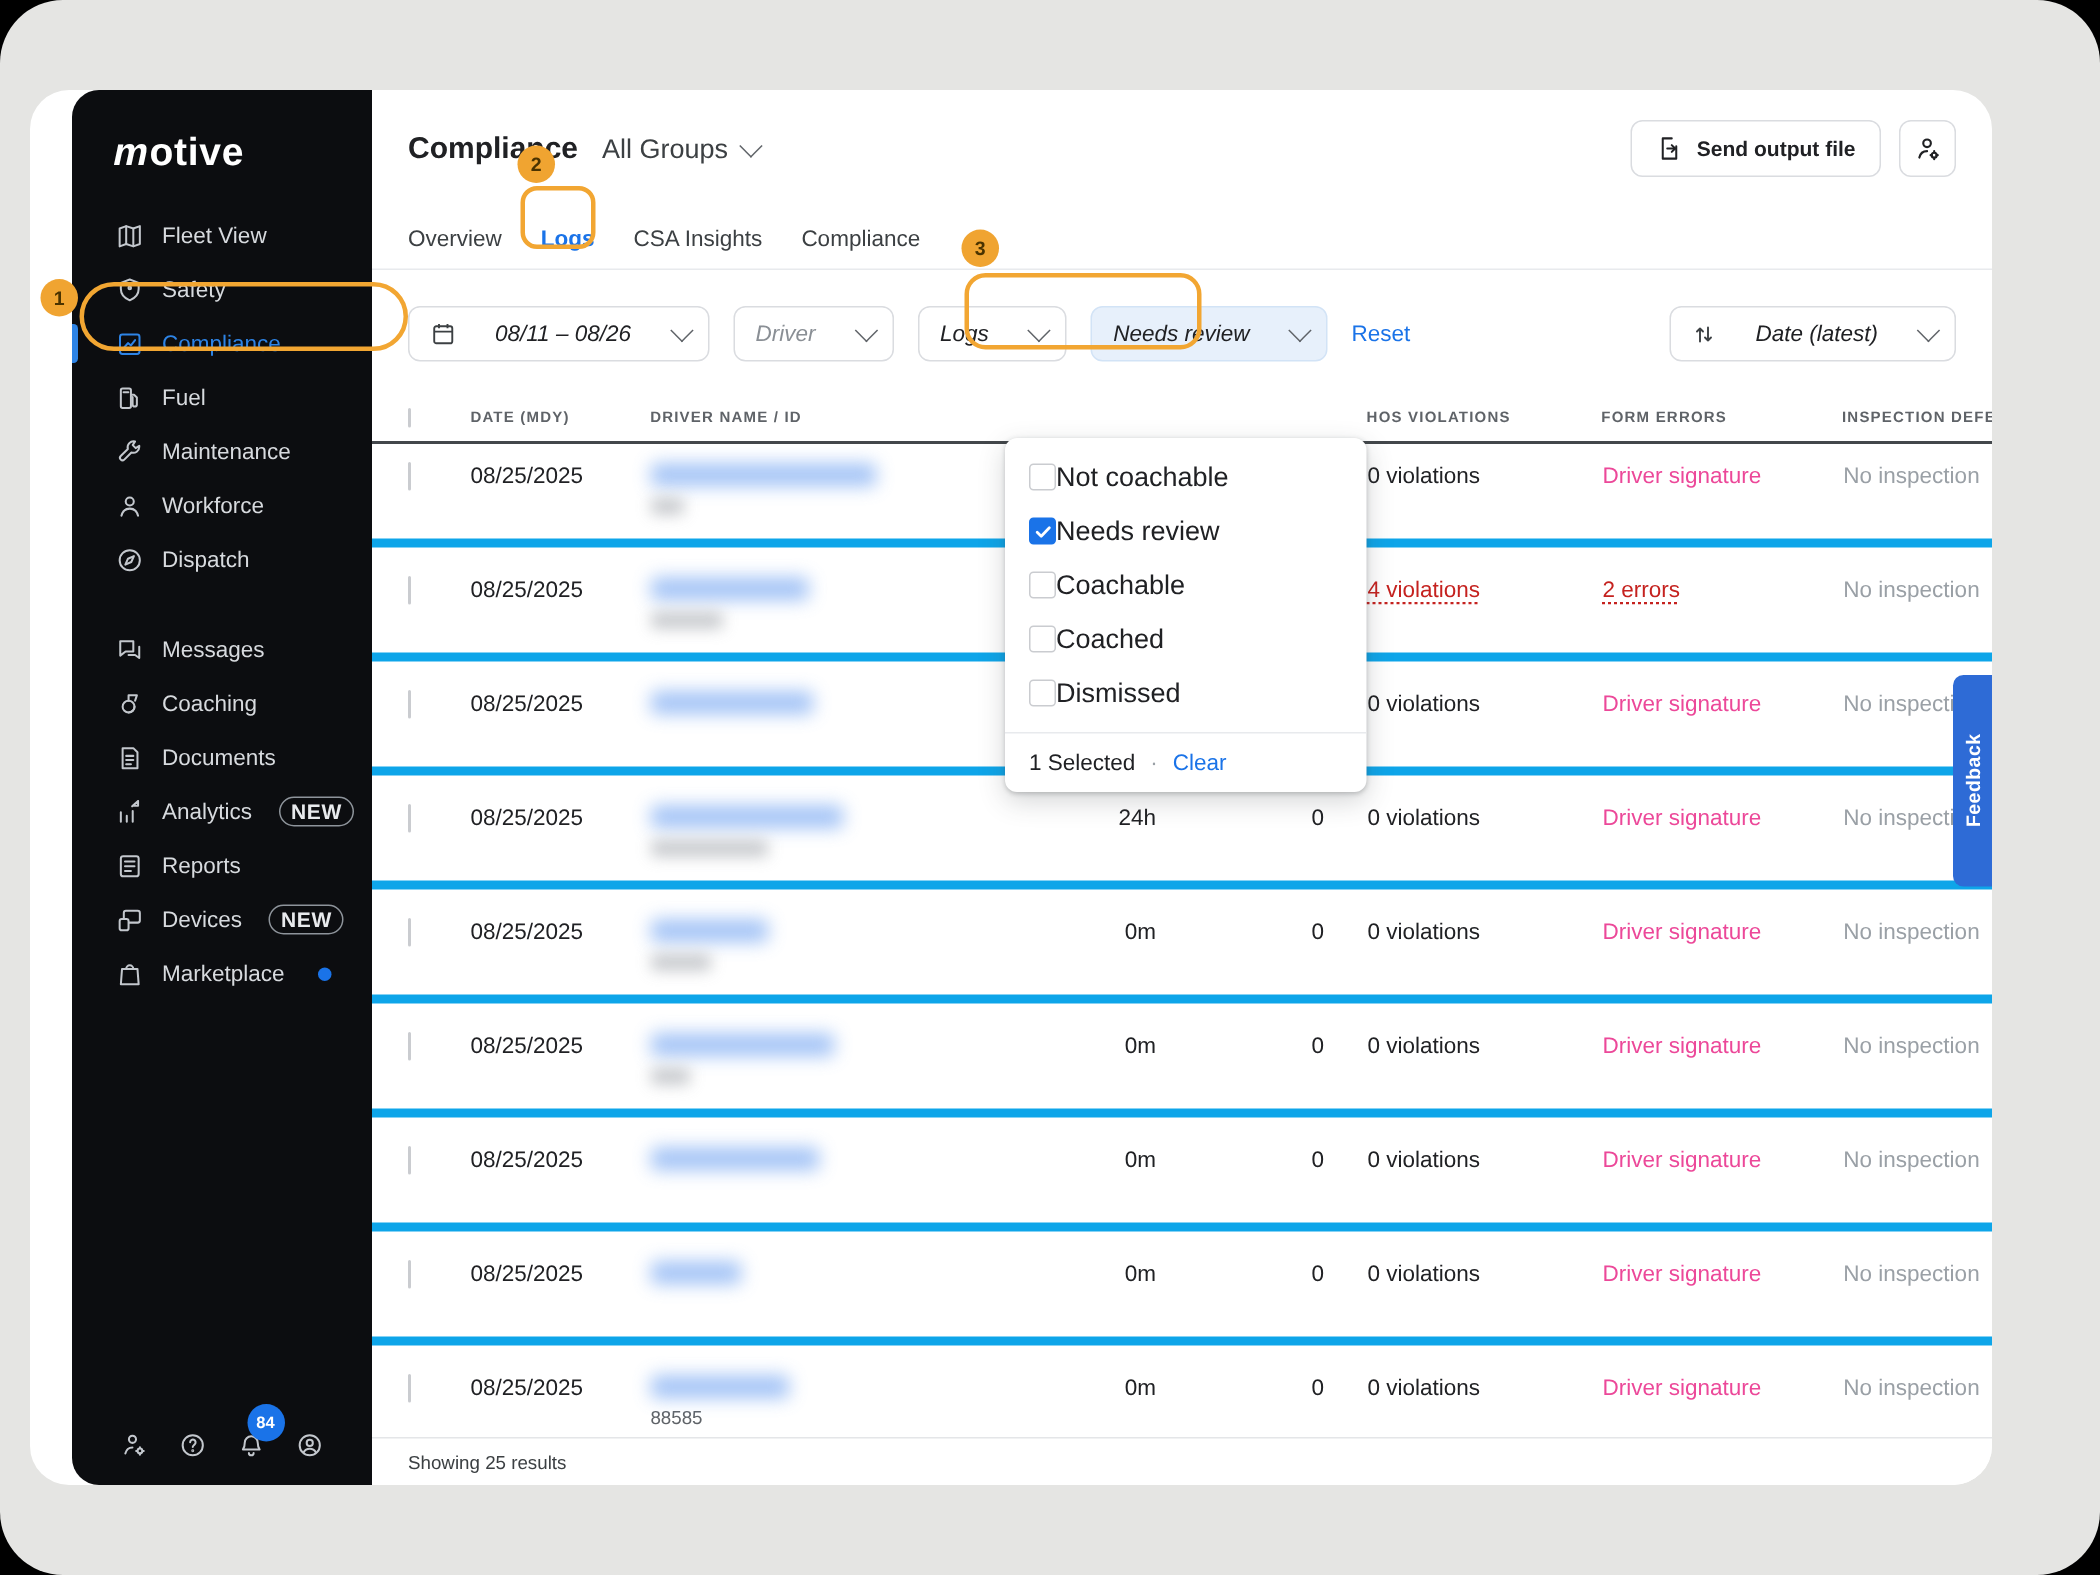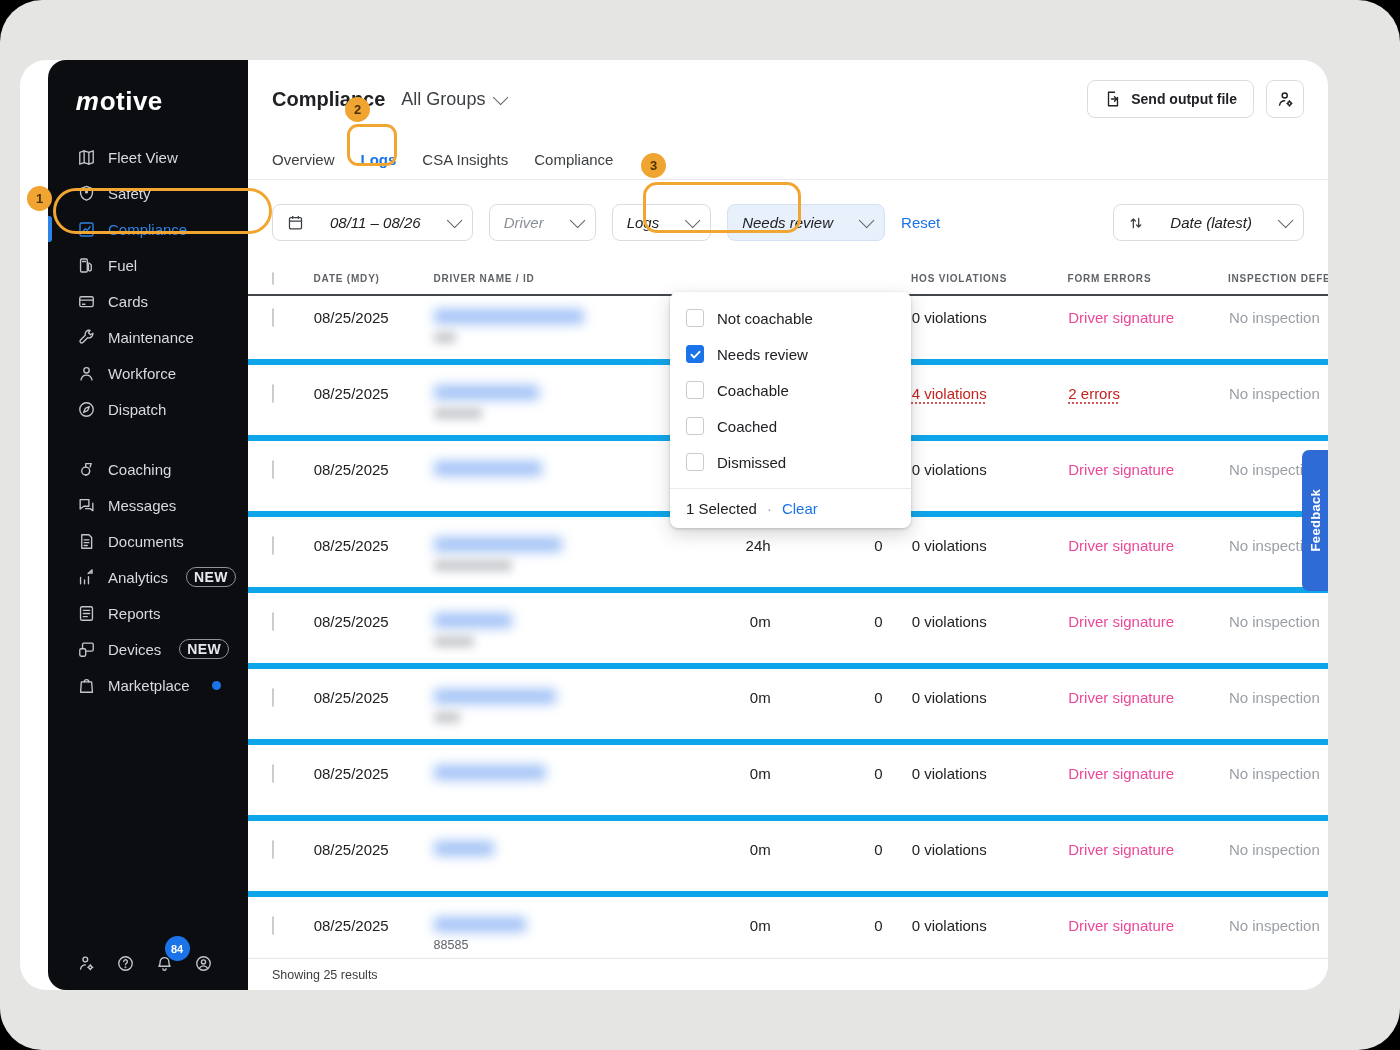"Cards" div.nav-item { html: <div> <span> <svg> <rect></rect> <path></path> </svg> </span> <span>Cards</span> </div> -> none }
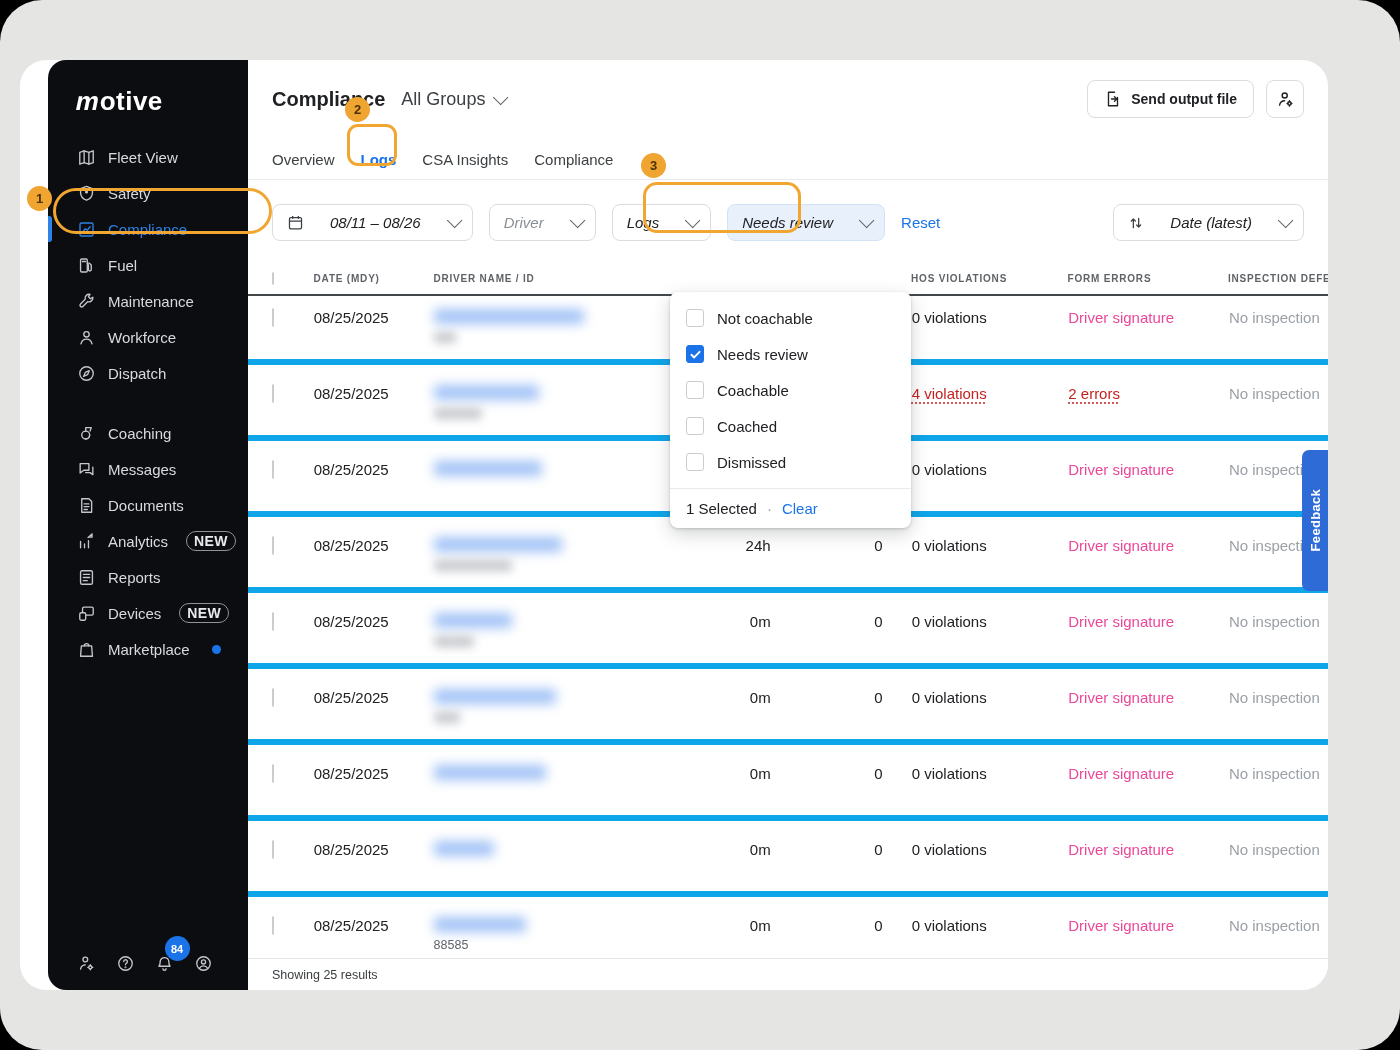"Not coachable" .dd-item { font-size: 15px -> 18px; gap: 13px -> 0 }
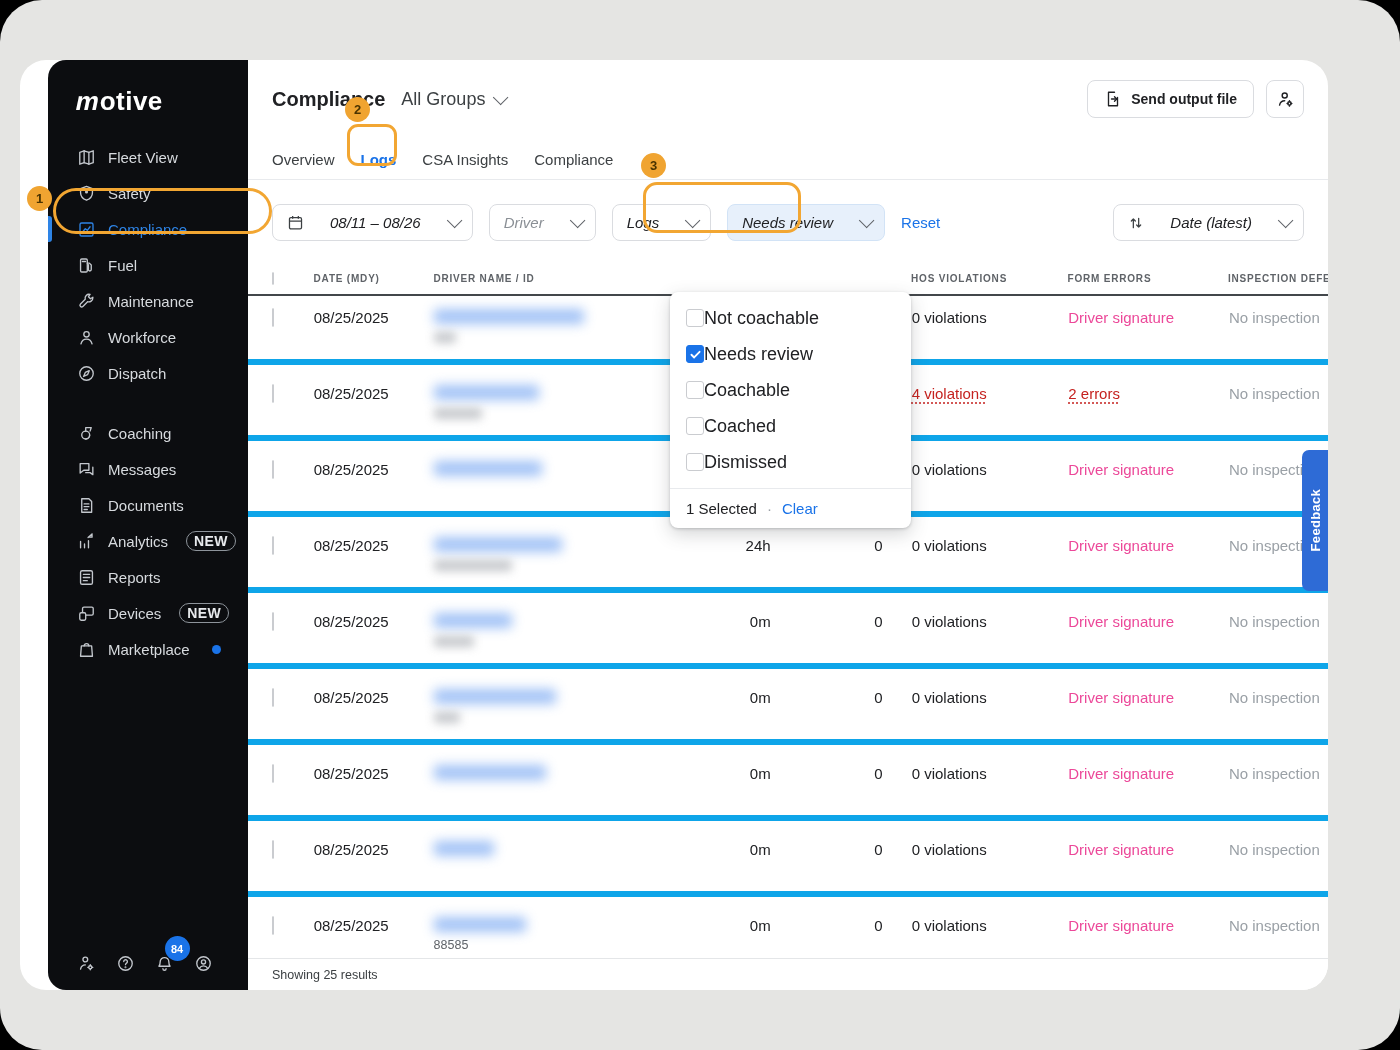"Coaching" div.nav-item { order: before "Messages" -> after "Messages" }
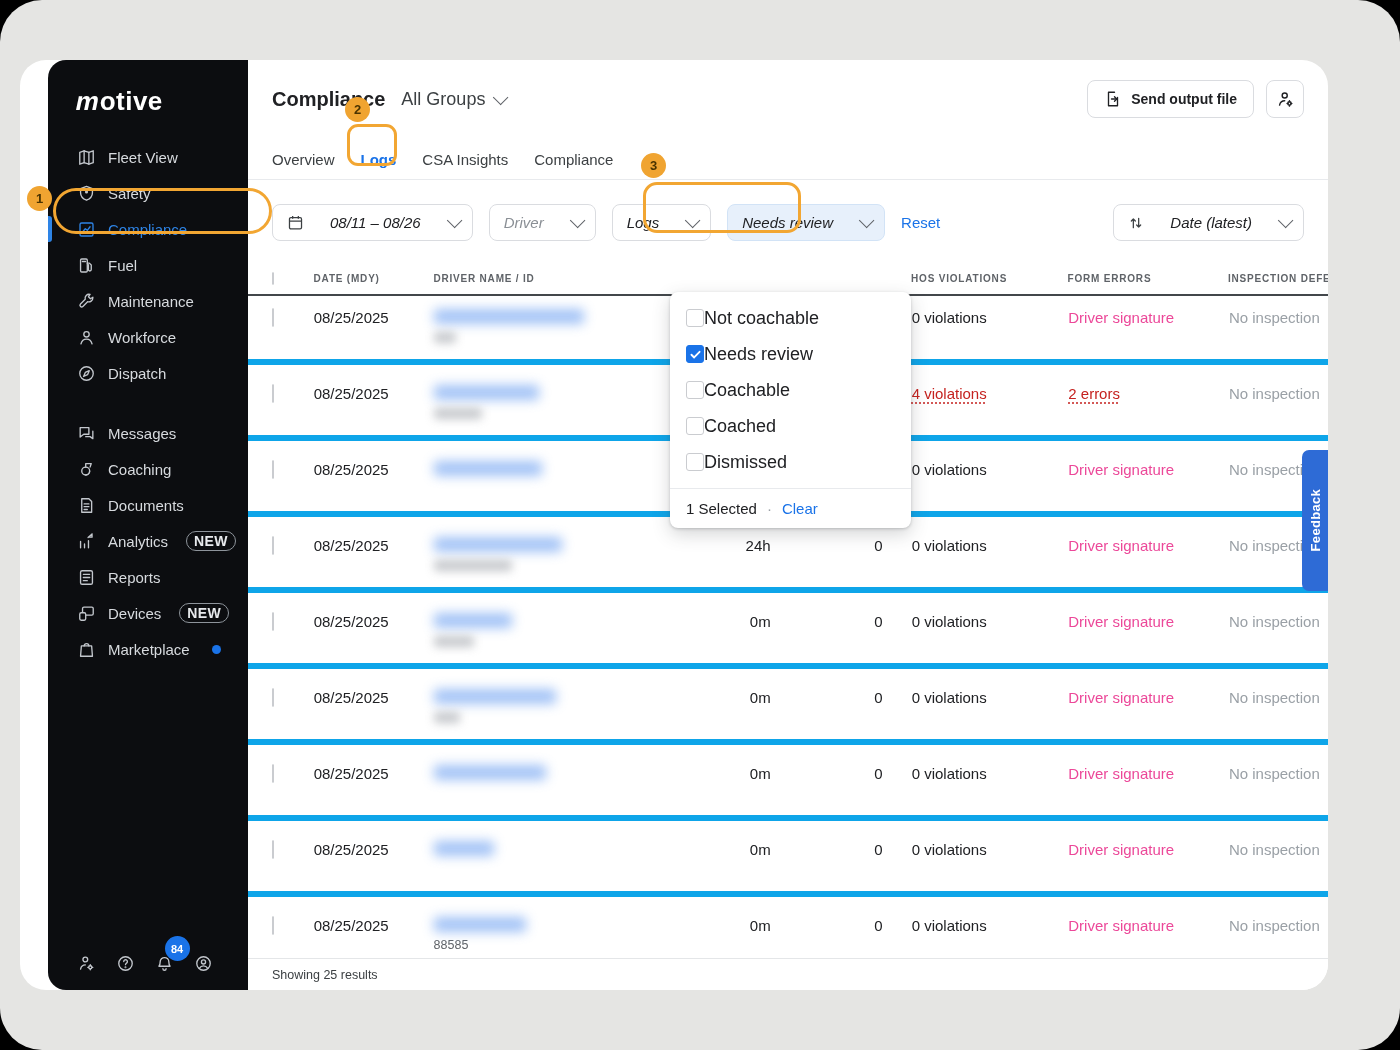"84" .foot-ic { justify-content: flex-start -> center }
